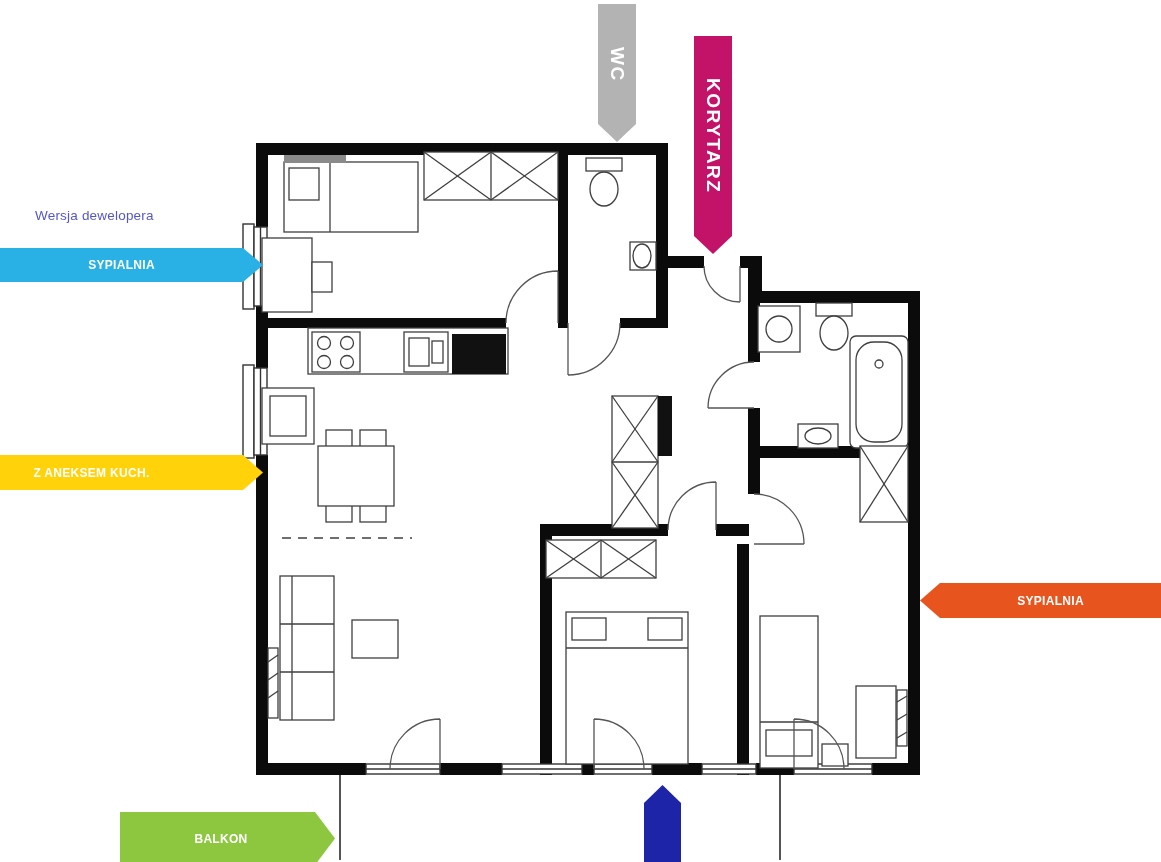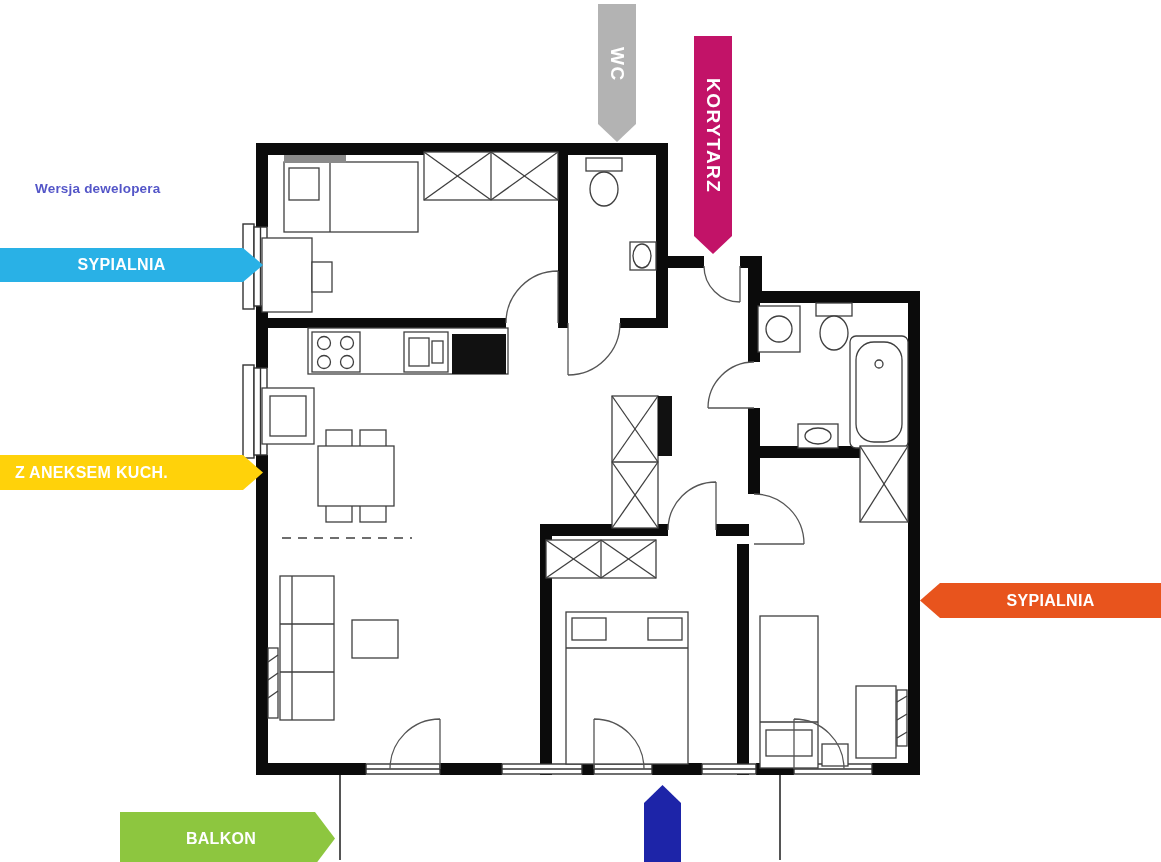"Wersja dewelopera" .note { font-weight: bold -> normal; top: 181px -> 208px }
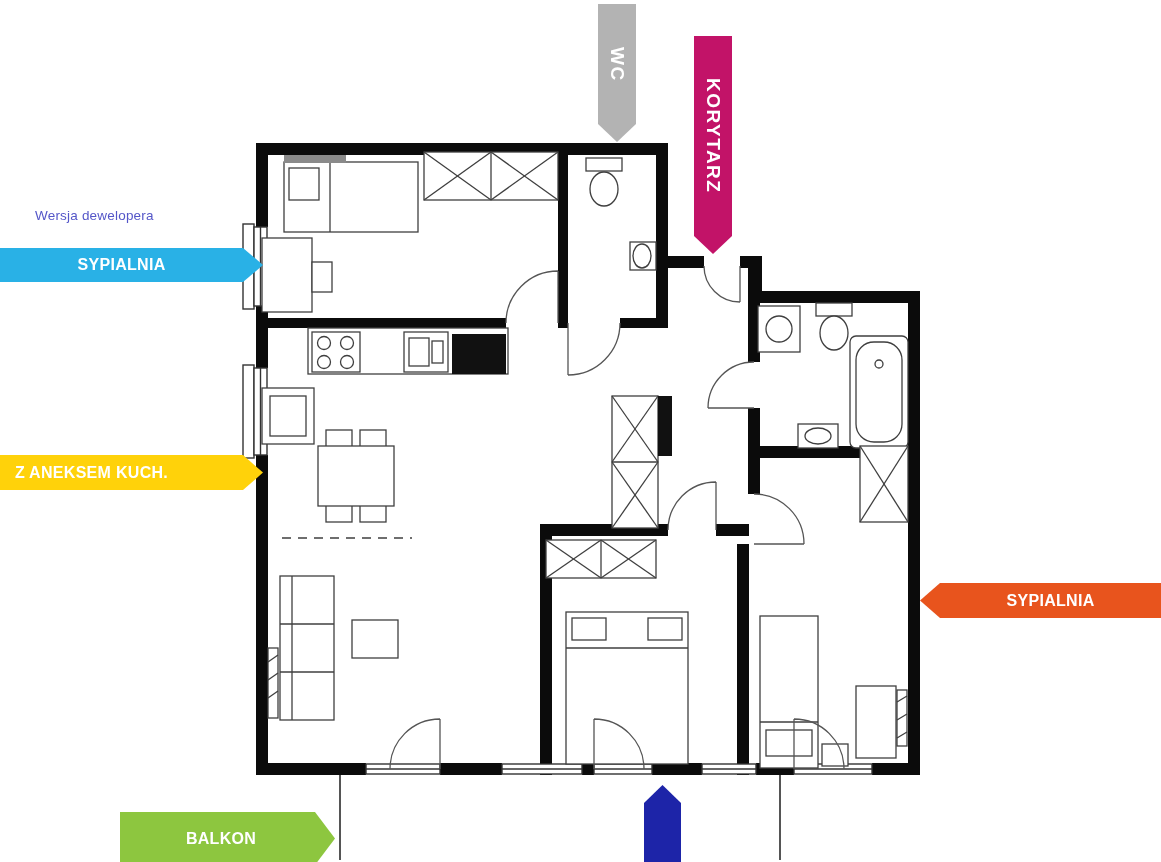"SYPIALNIA" .ribbon { font-size: 16px -> 12px }
